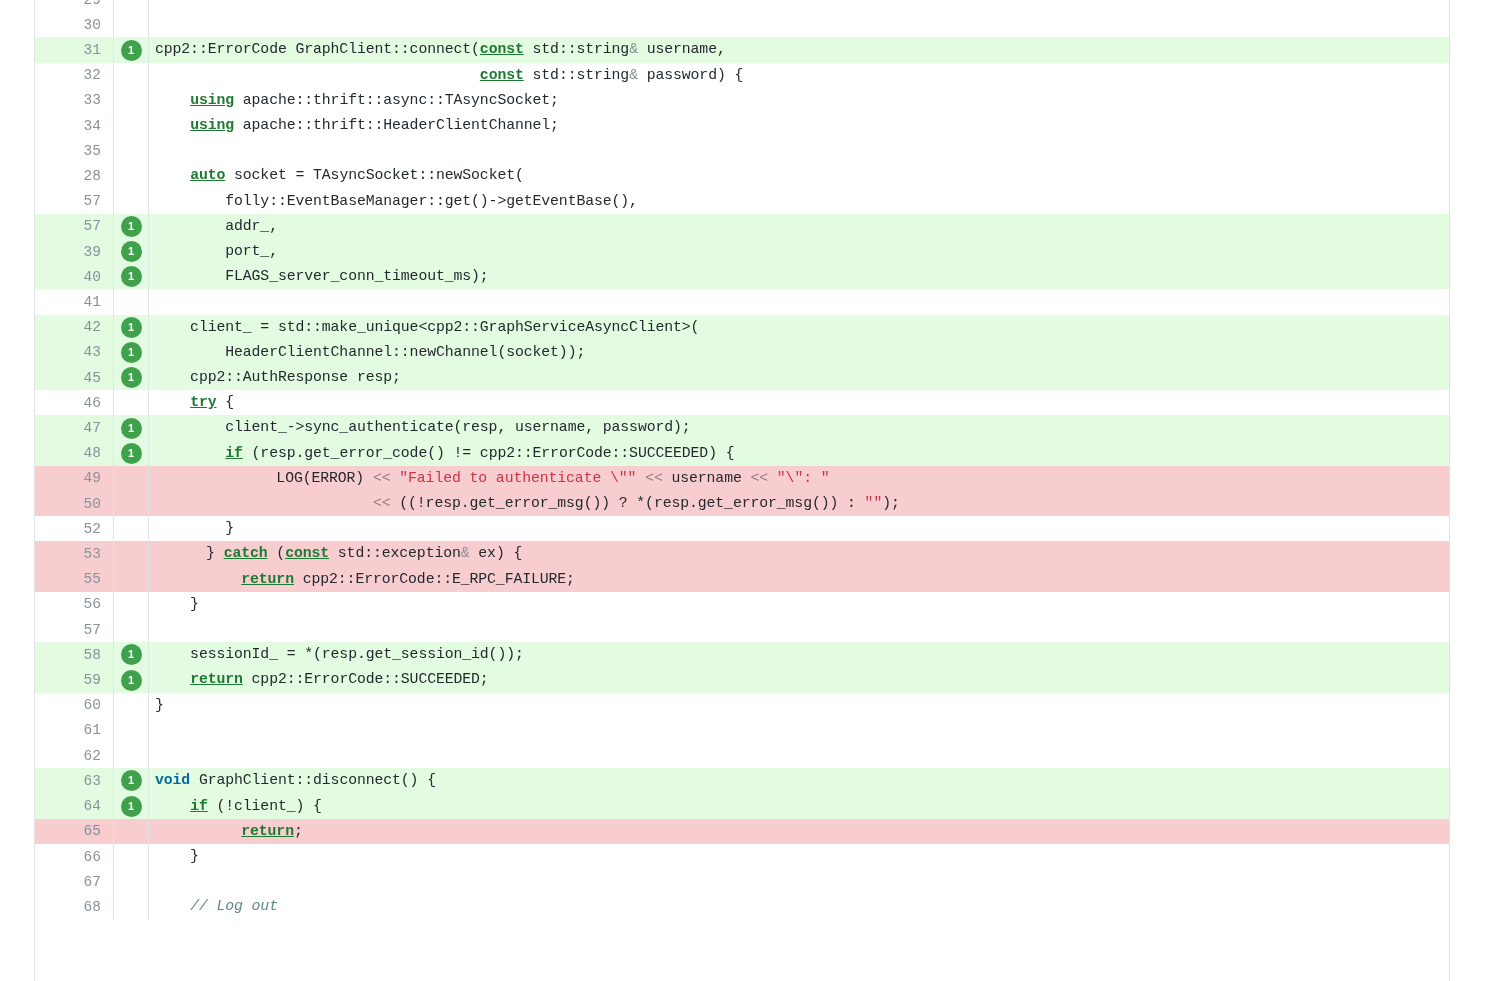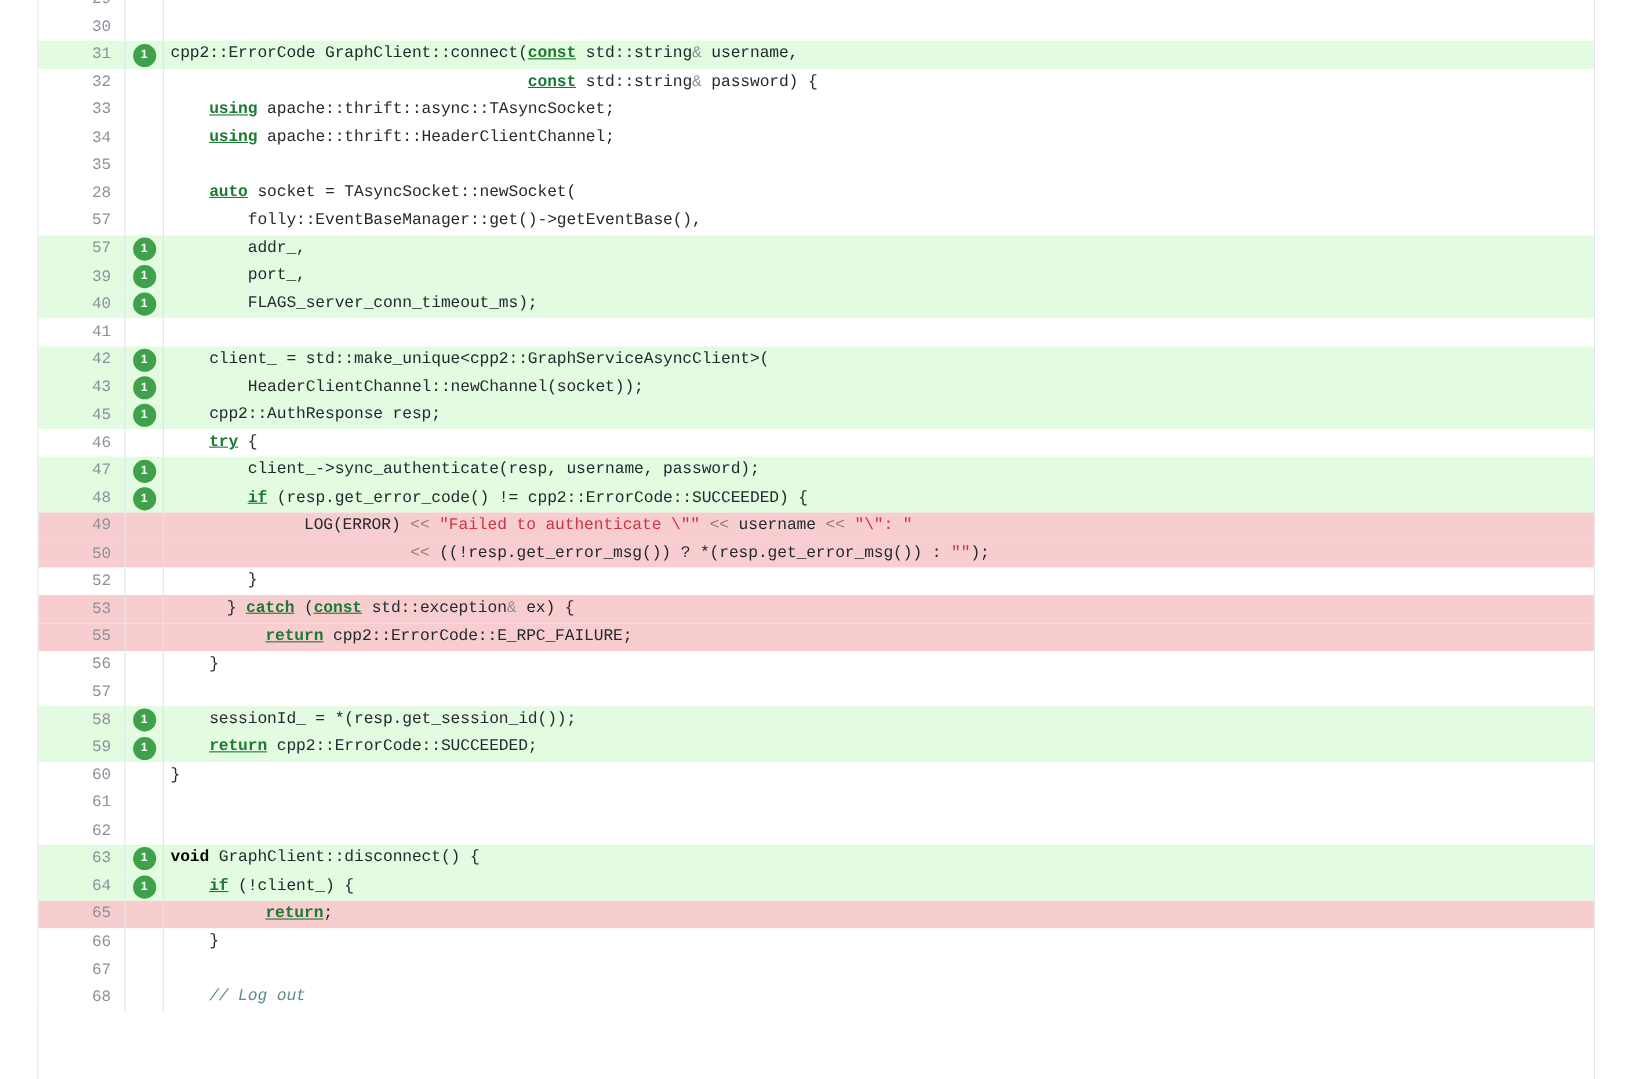"void" .tok-type { color: #000000 -> #0369a1 }
